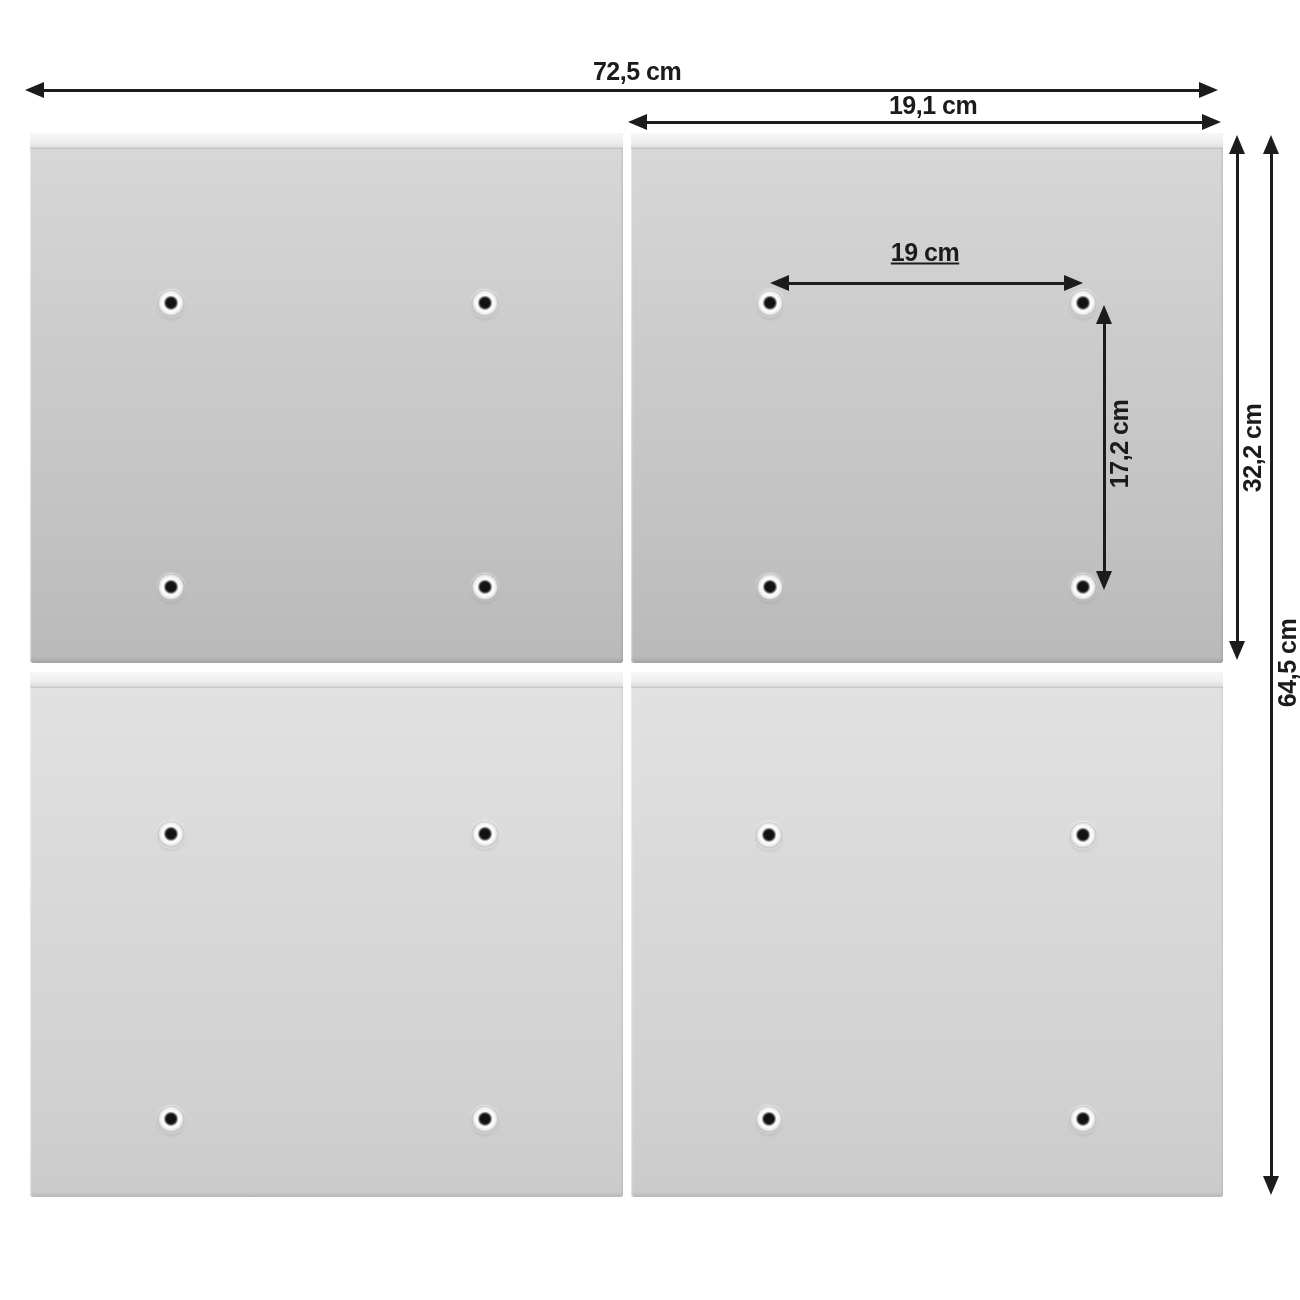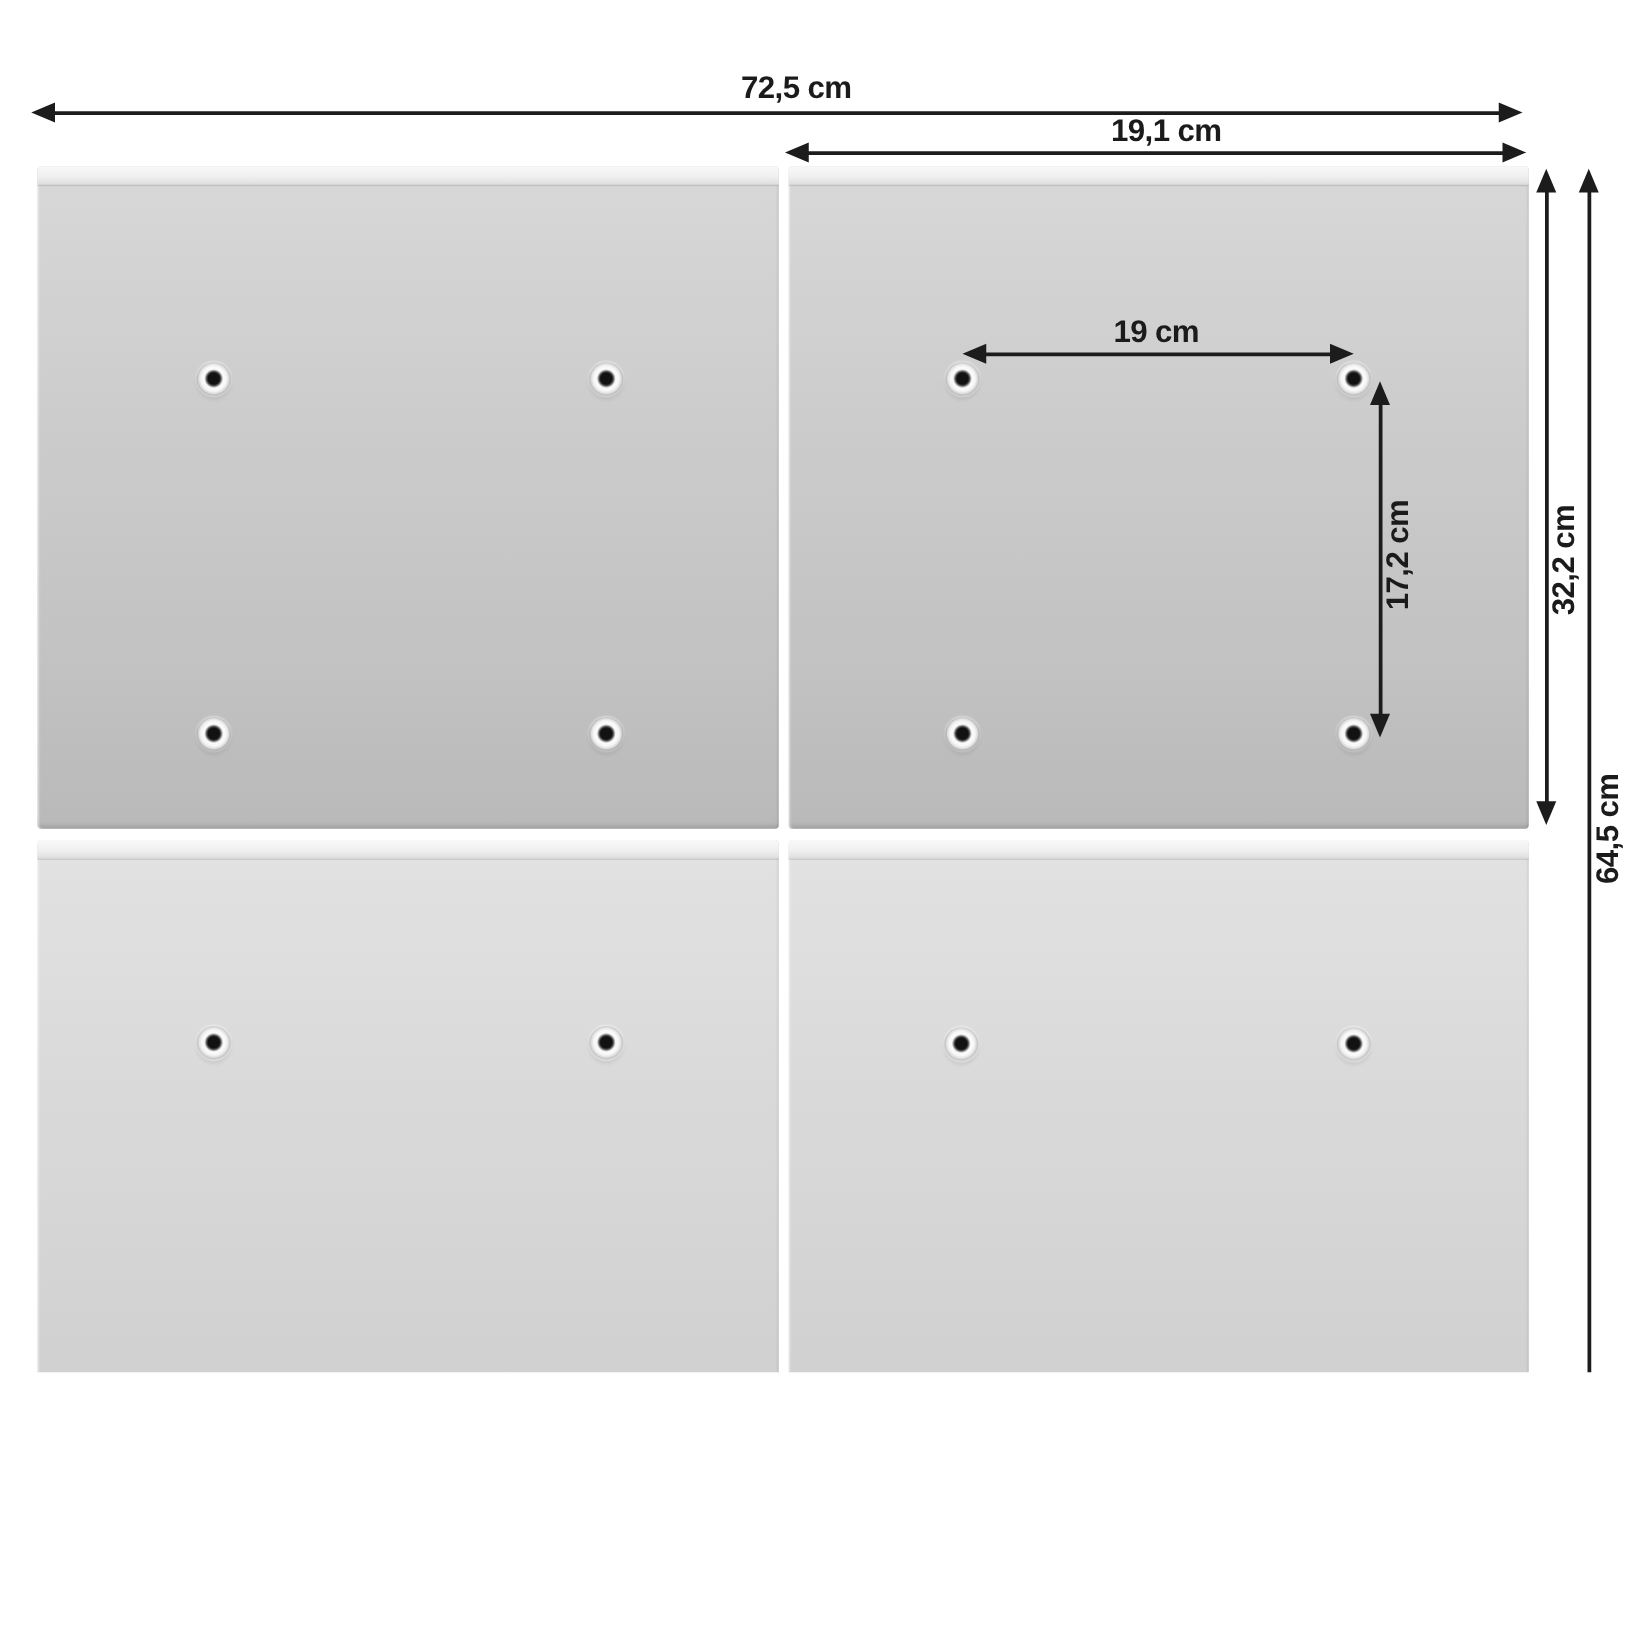"72,5 cm" .canvas { height: 1098px -> 1300px }
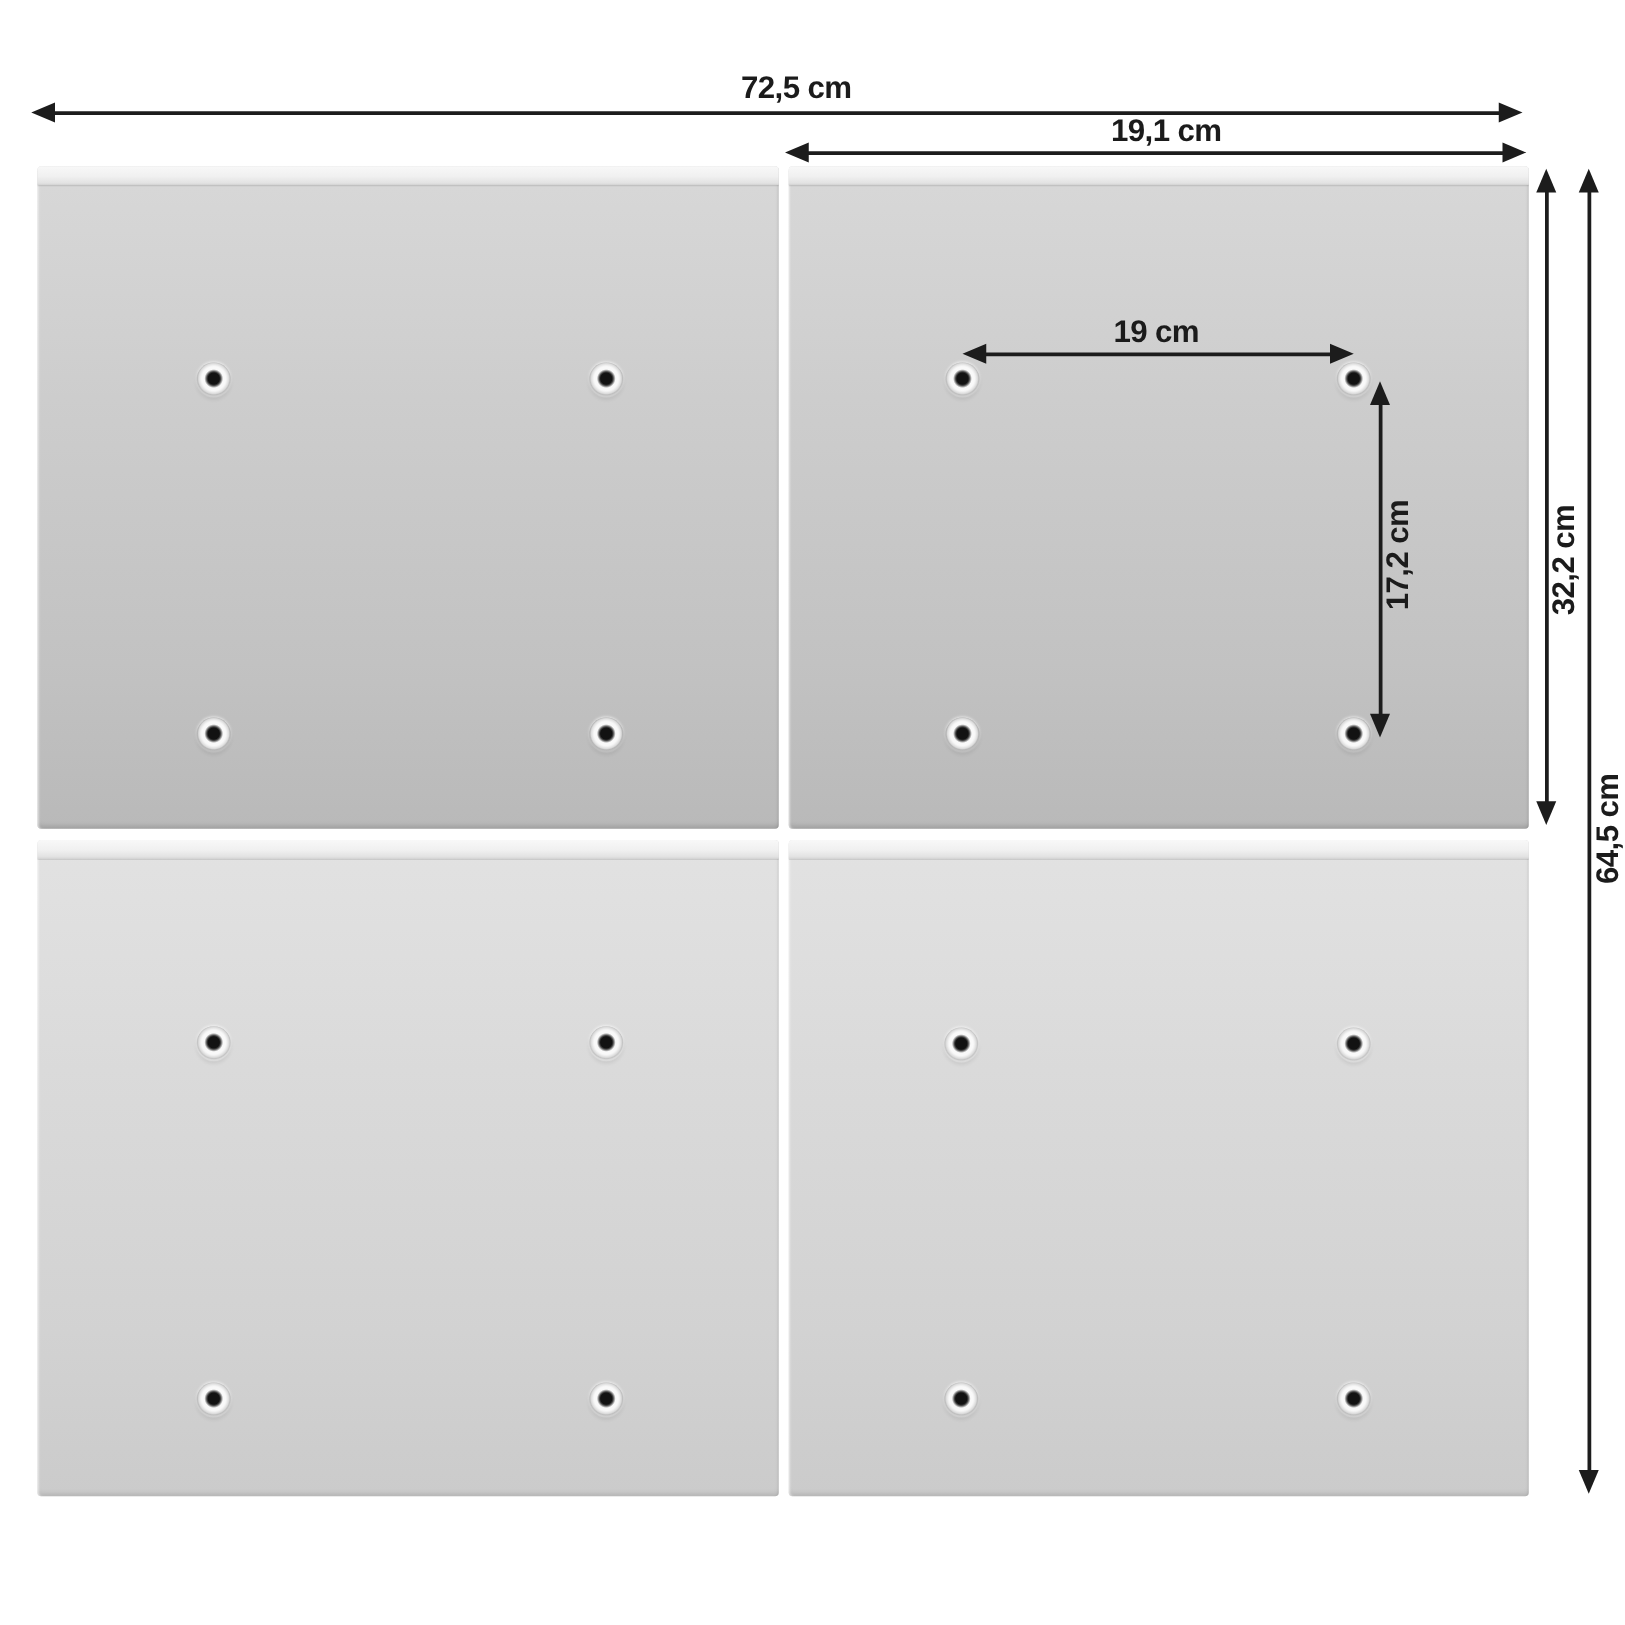"19 cm" div.dim-label { text-decoration: none -> underline; top: 266px -> 252px }
